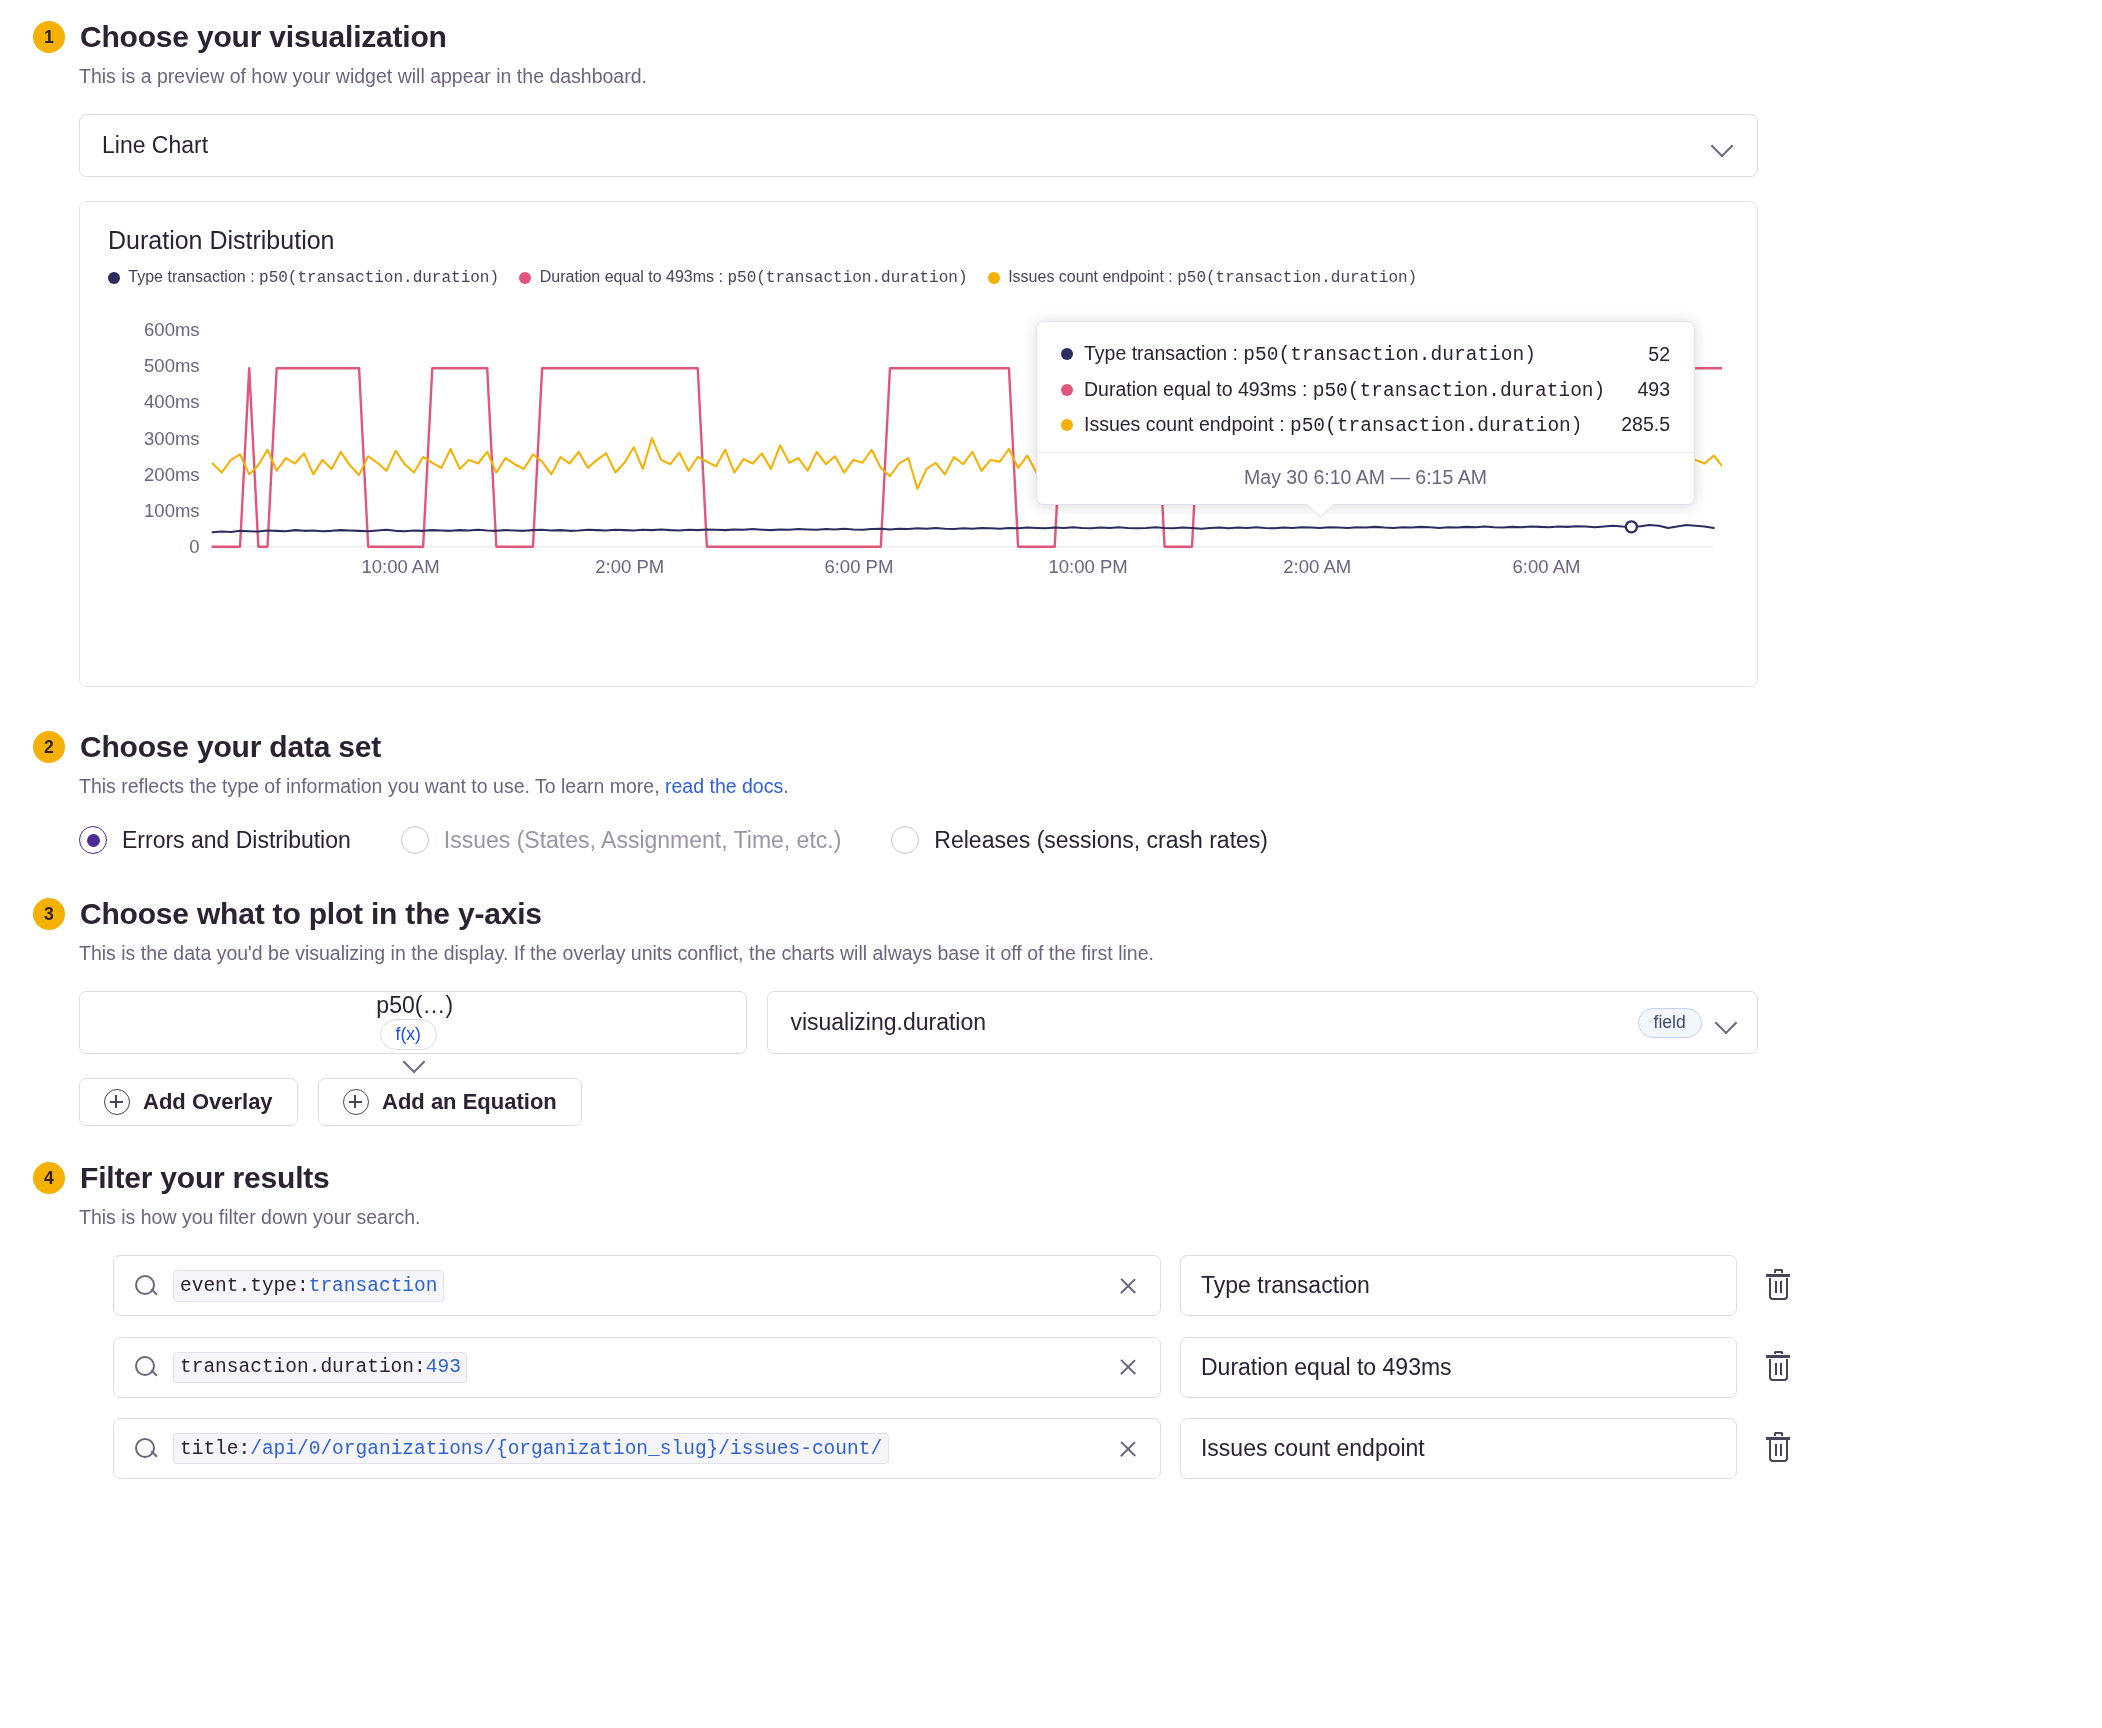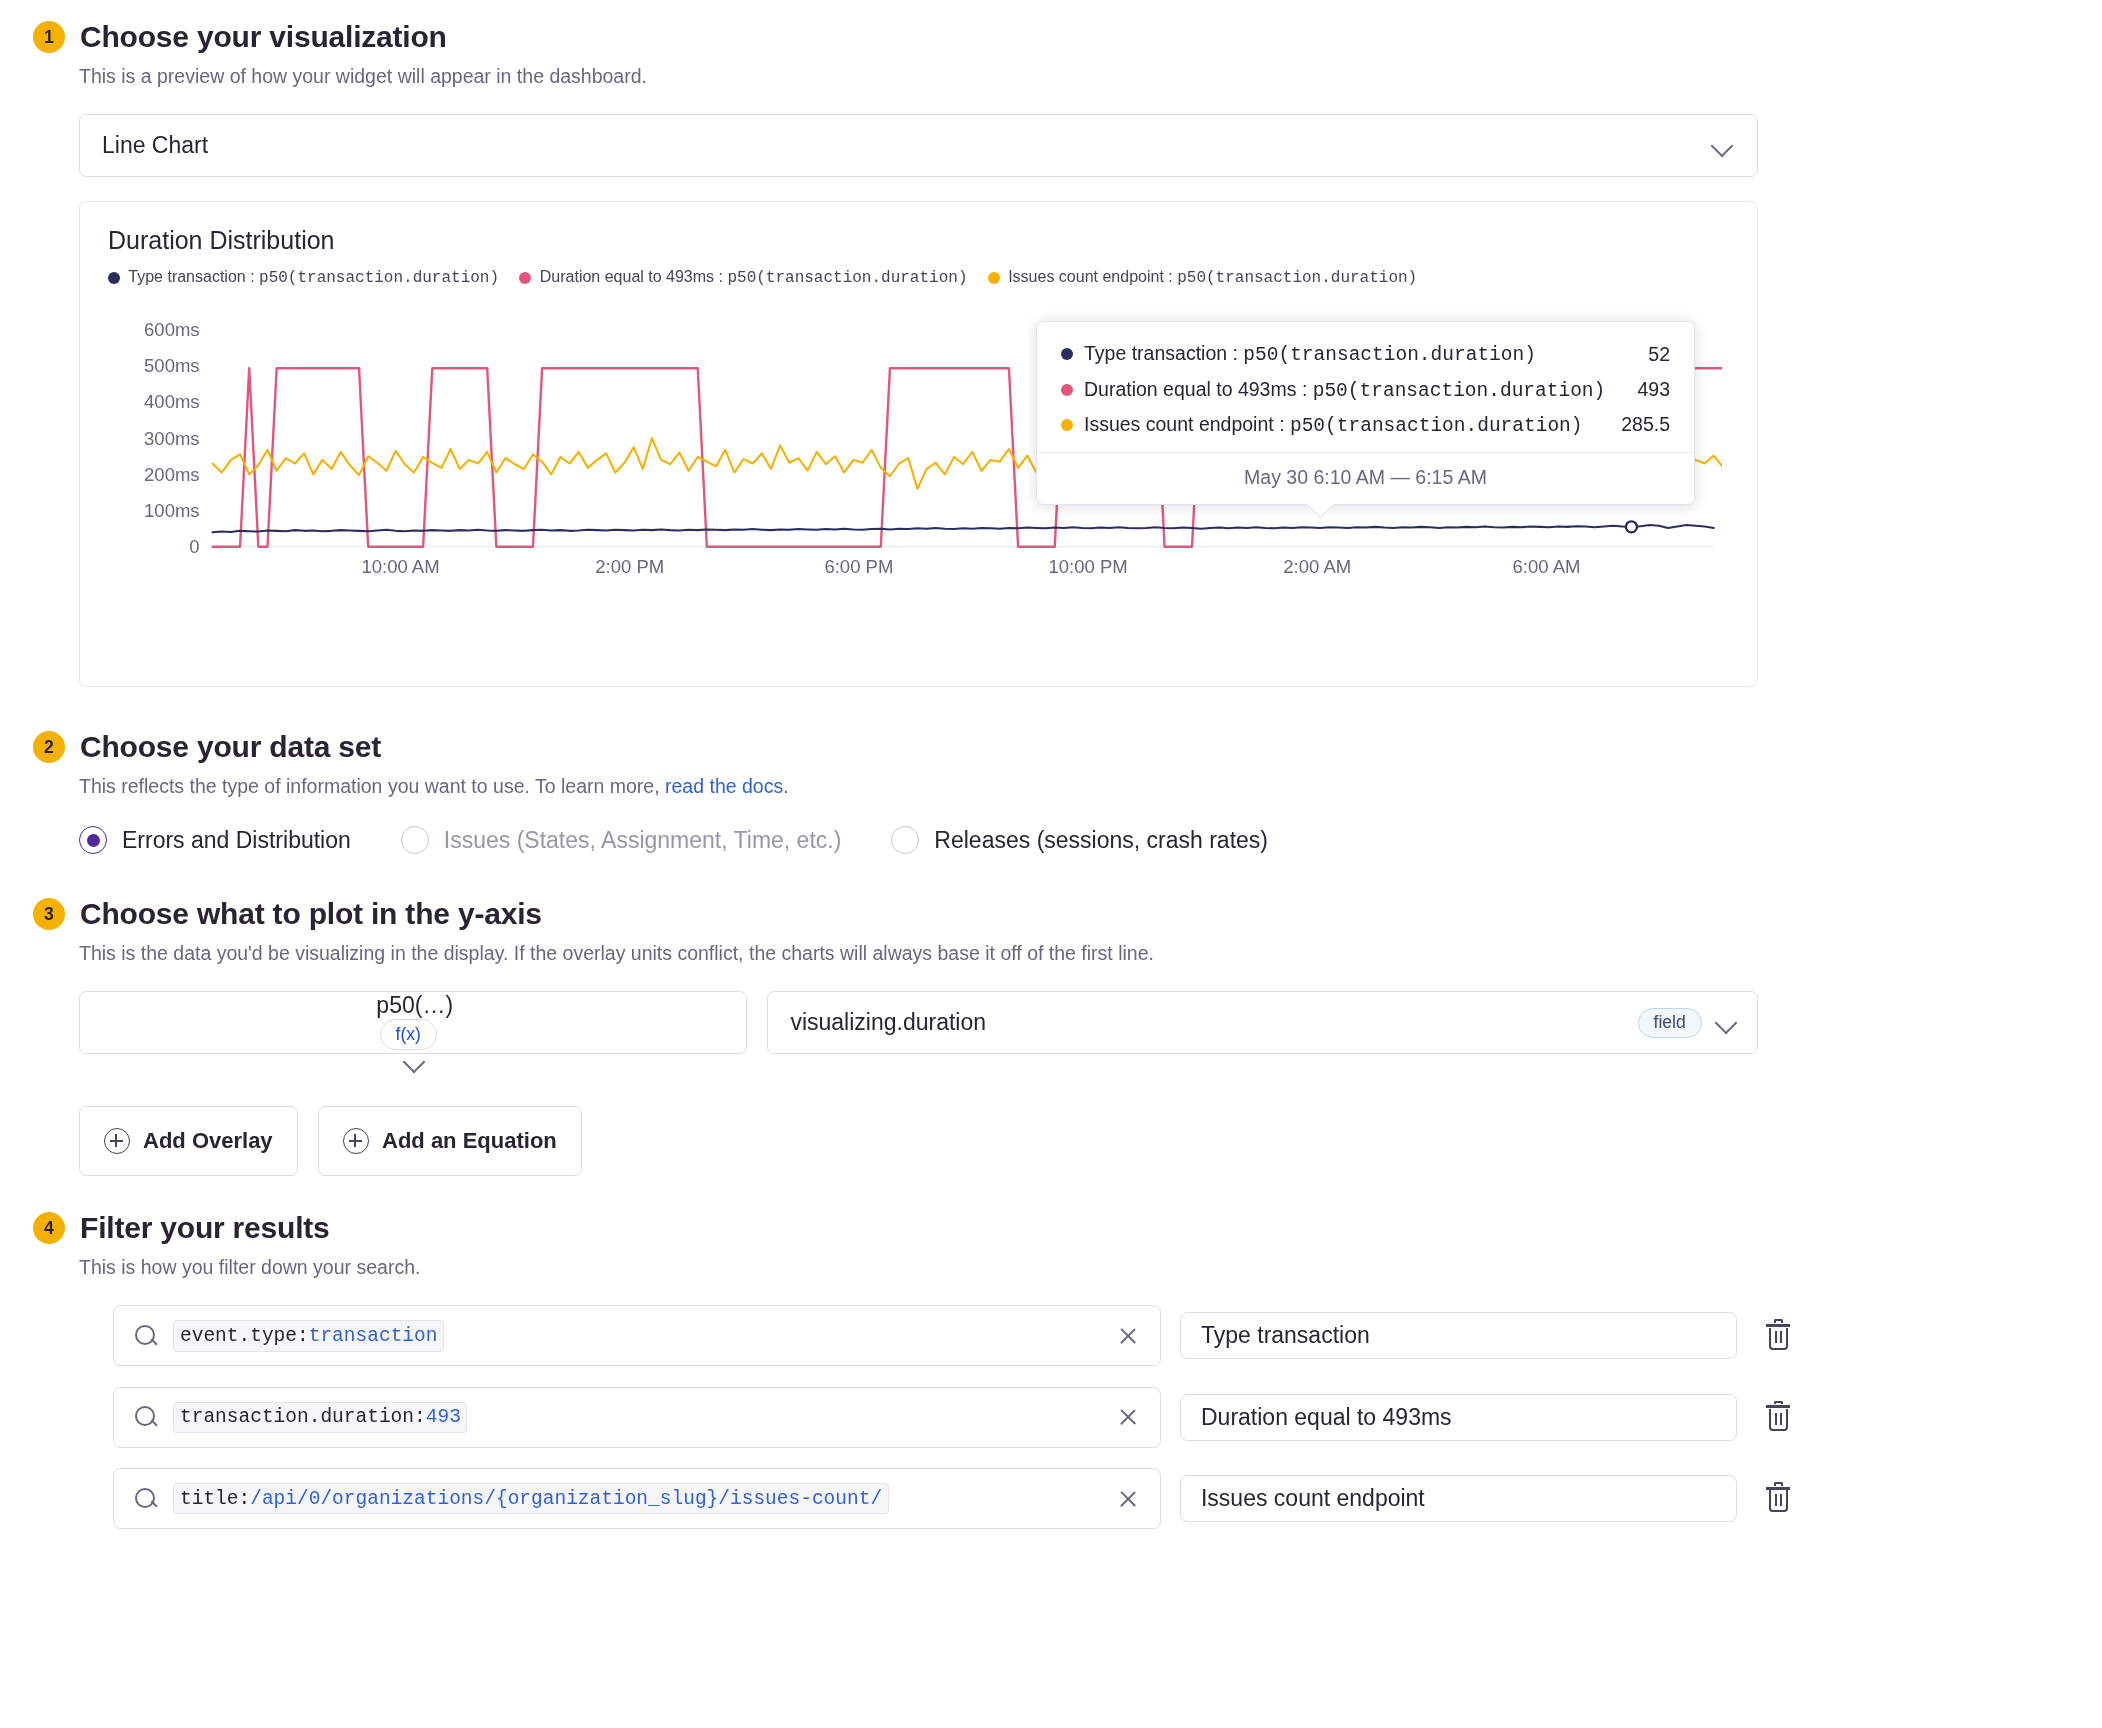"Add Overlay" .btn { height: 70px -> 48px; margin-top: 28px -> none }
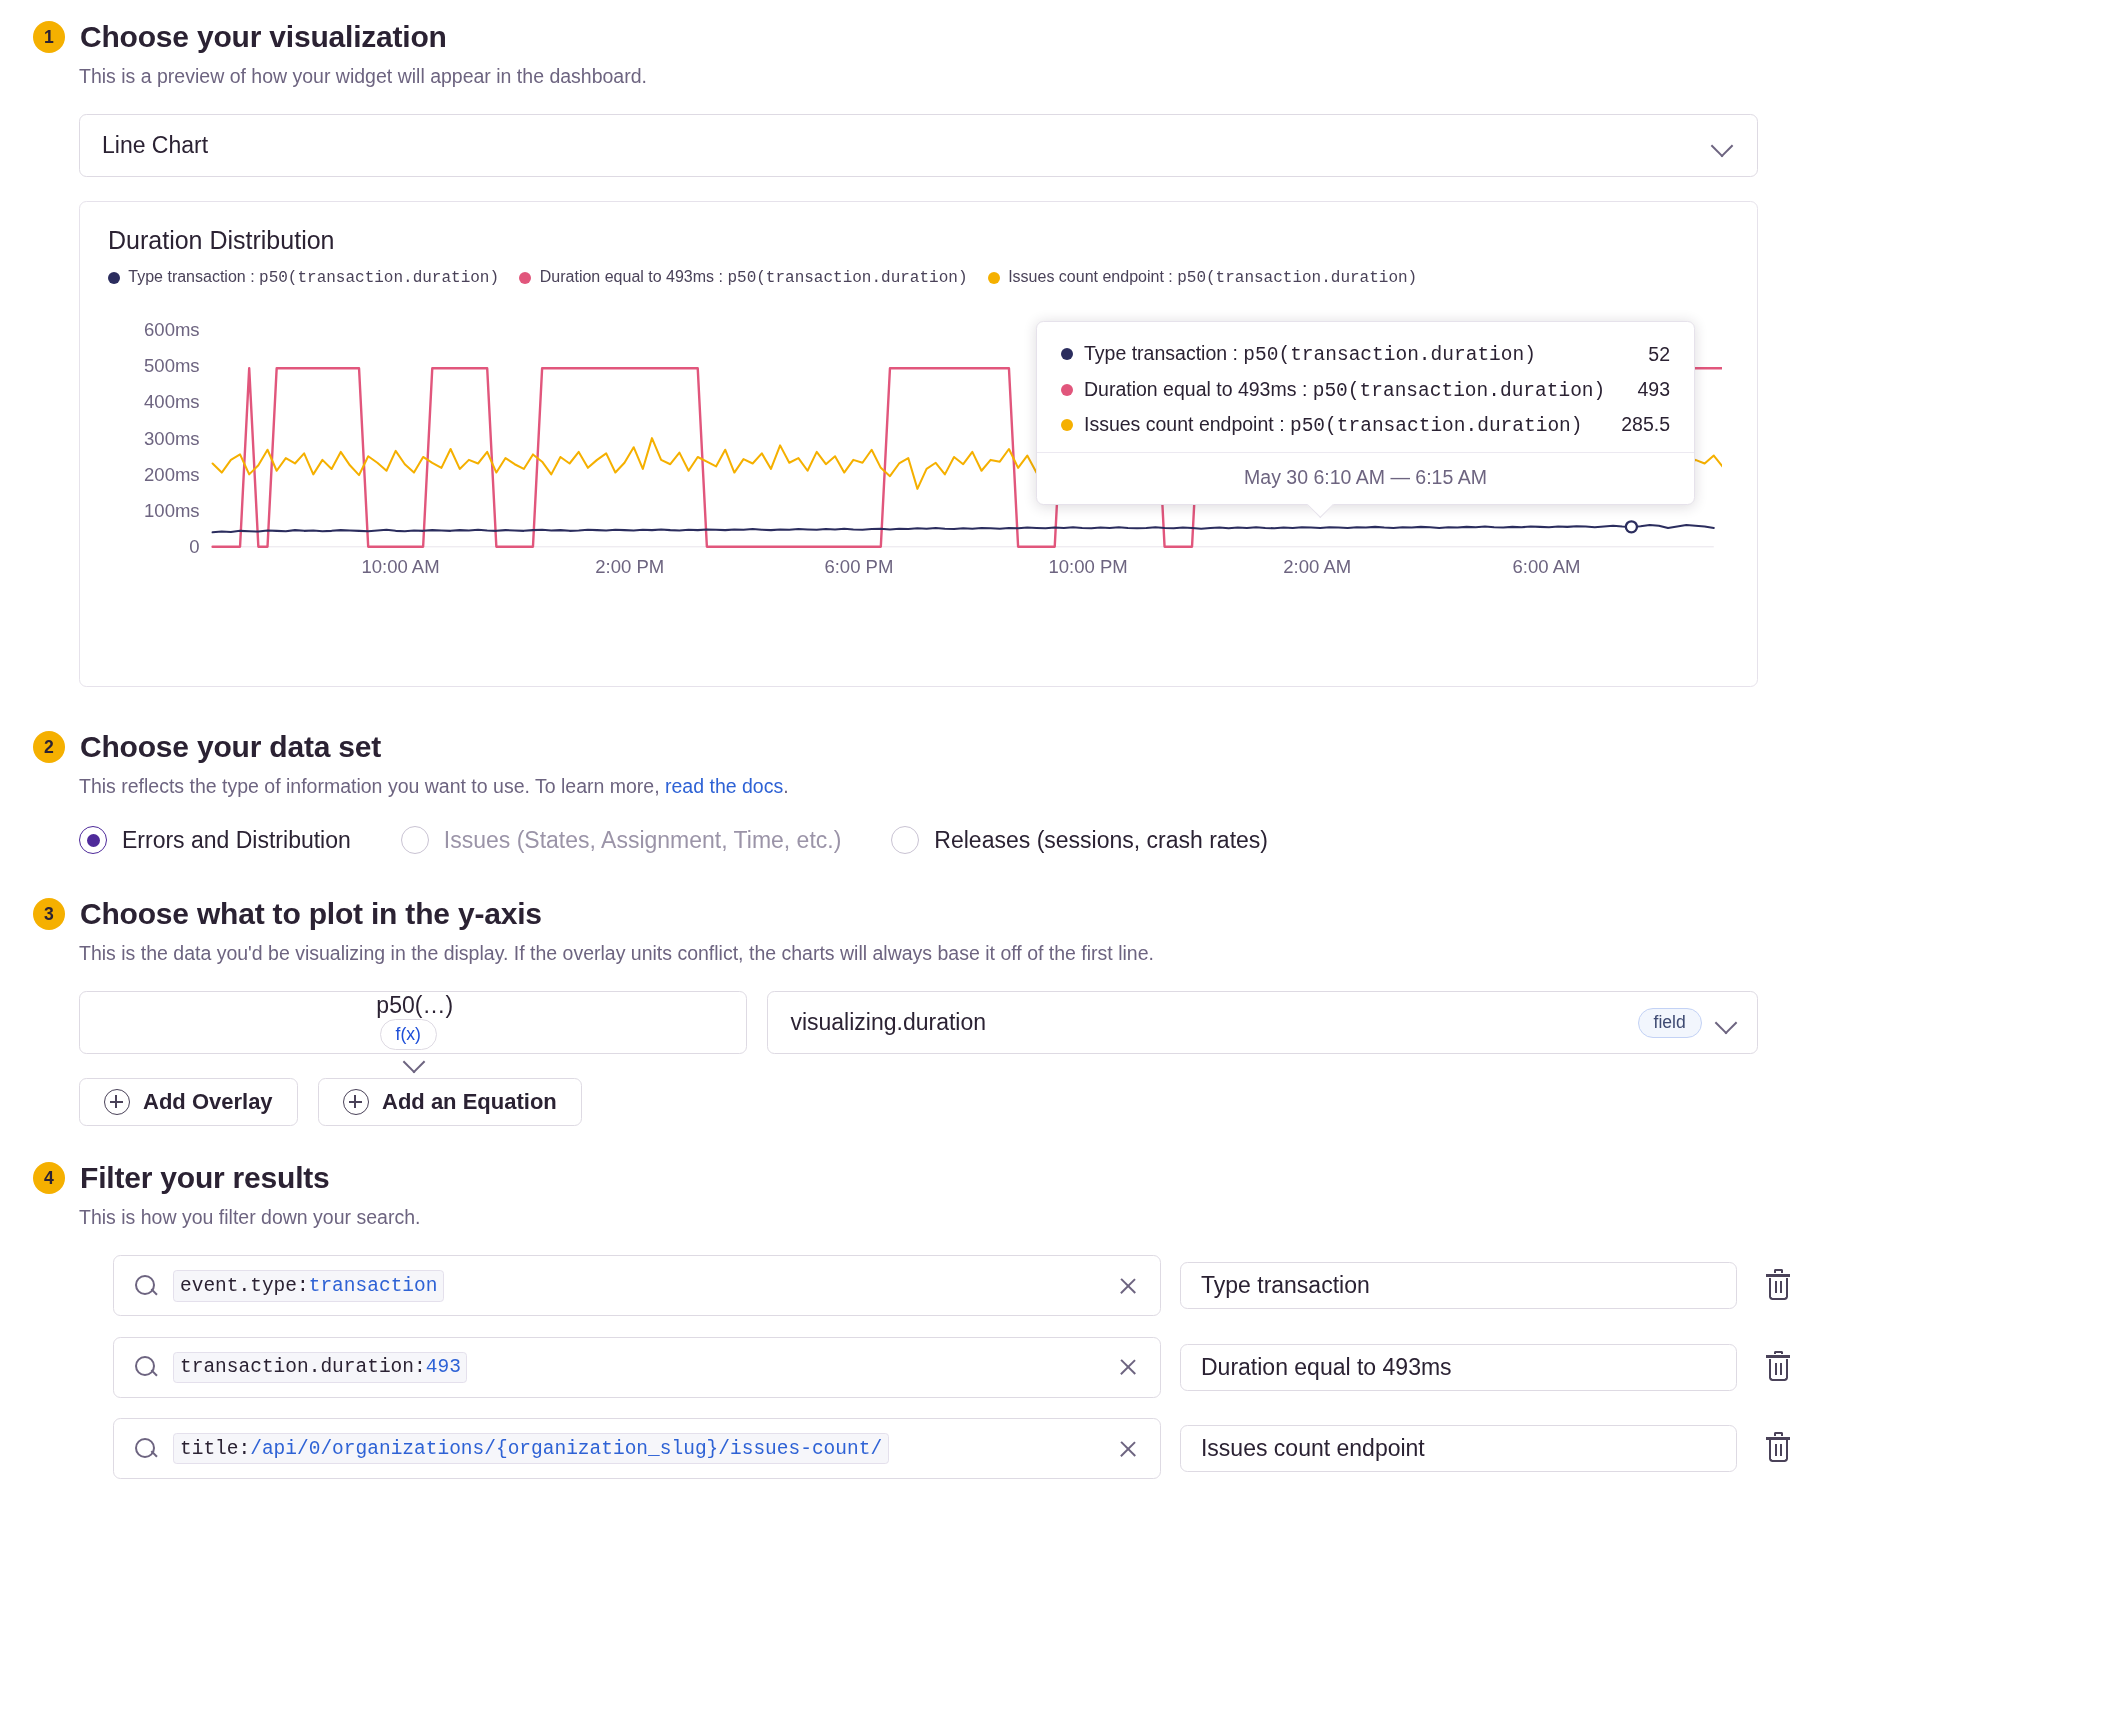"Type transaction" .alias-box { height: 47px -> 61px }
